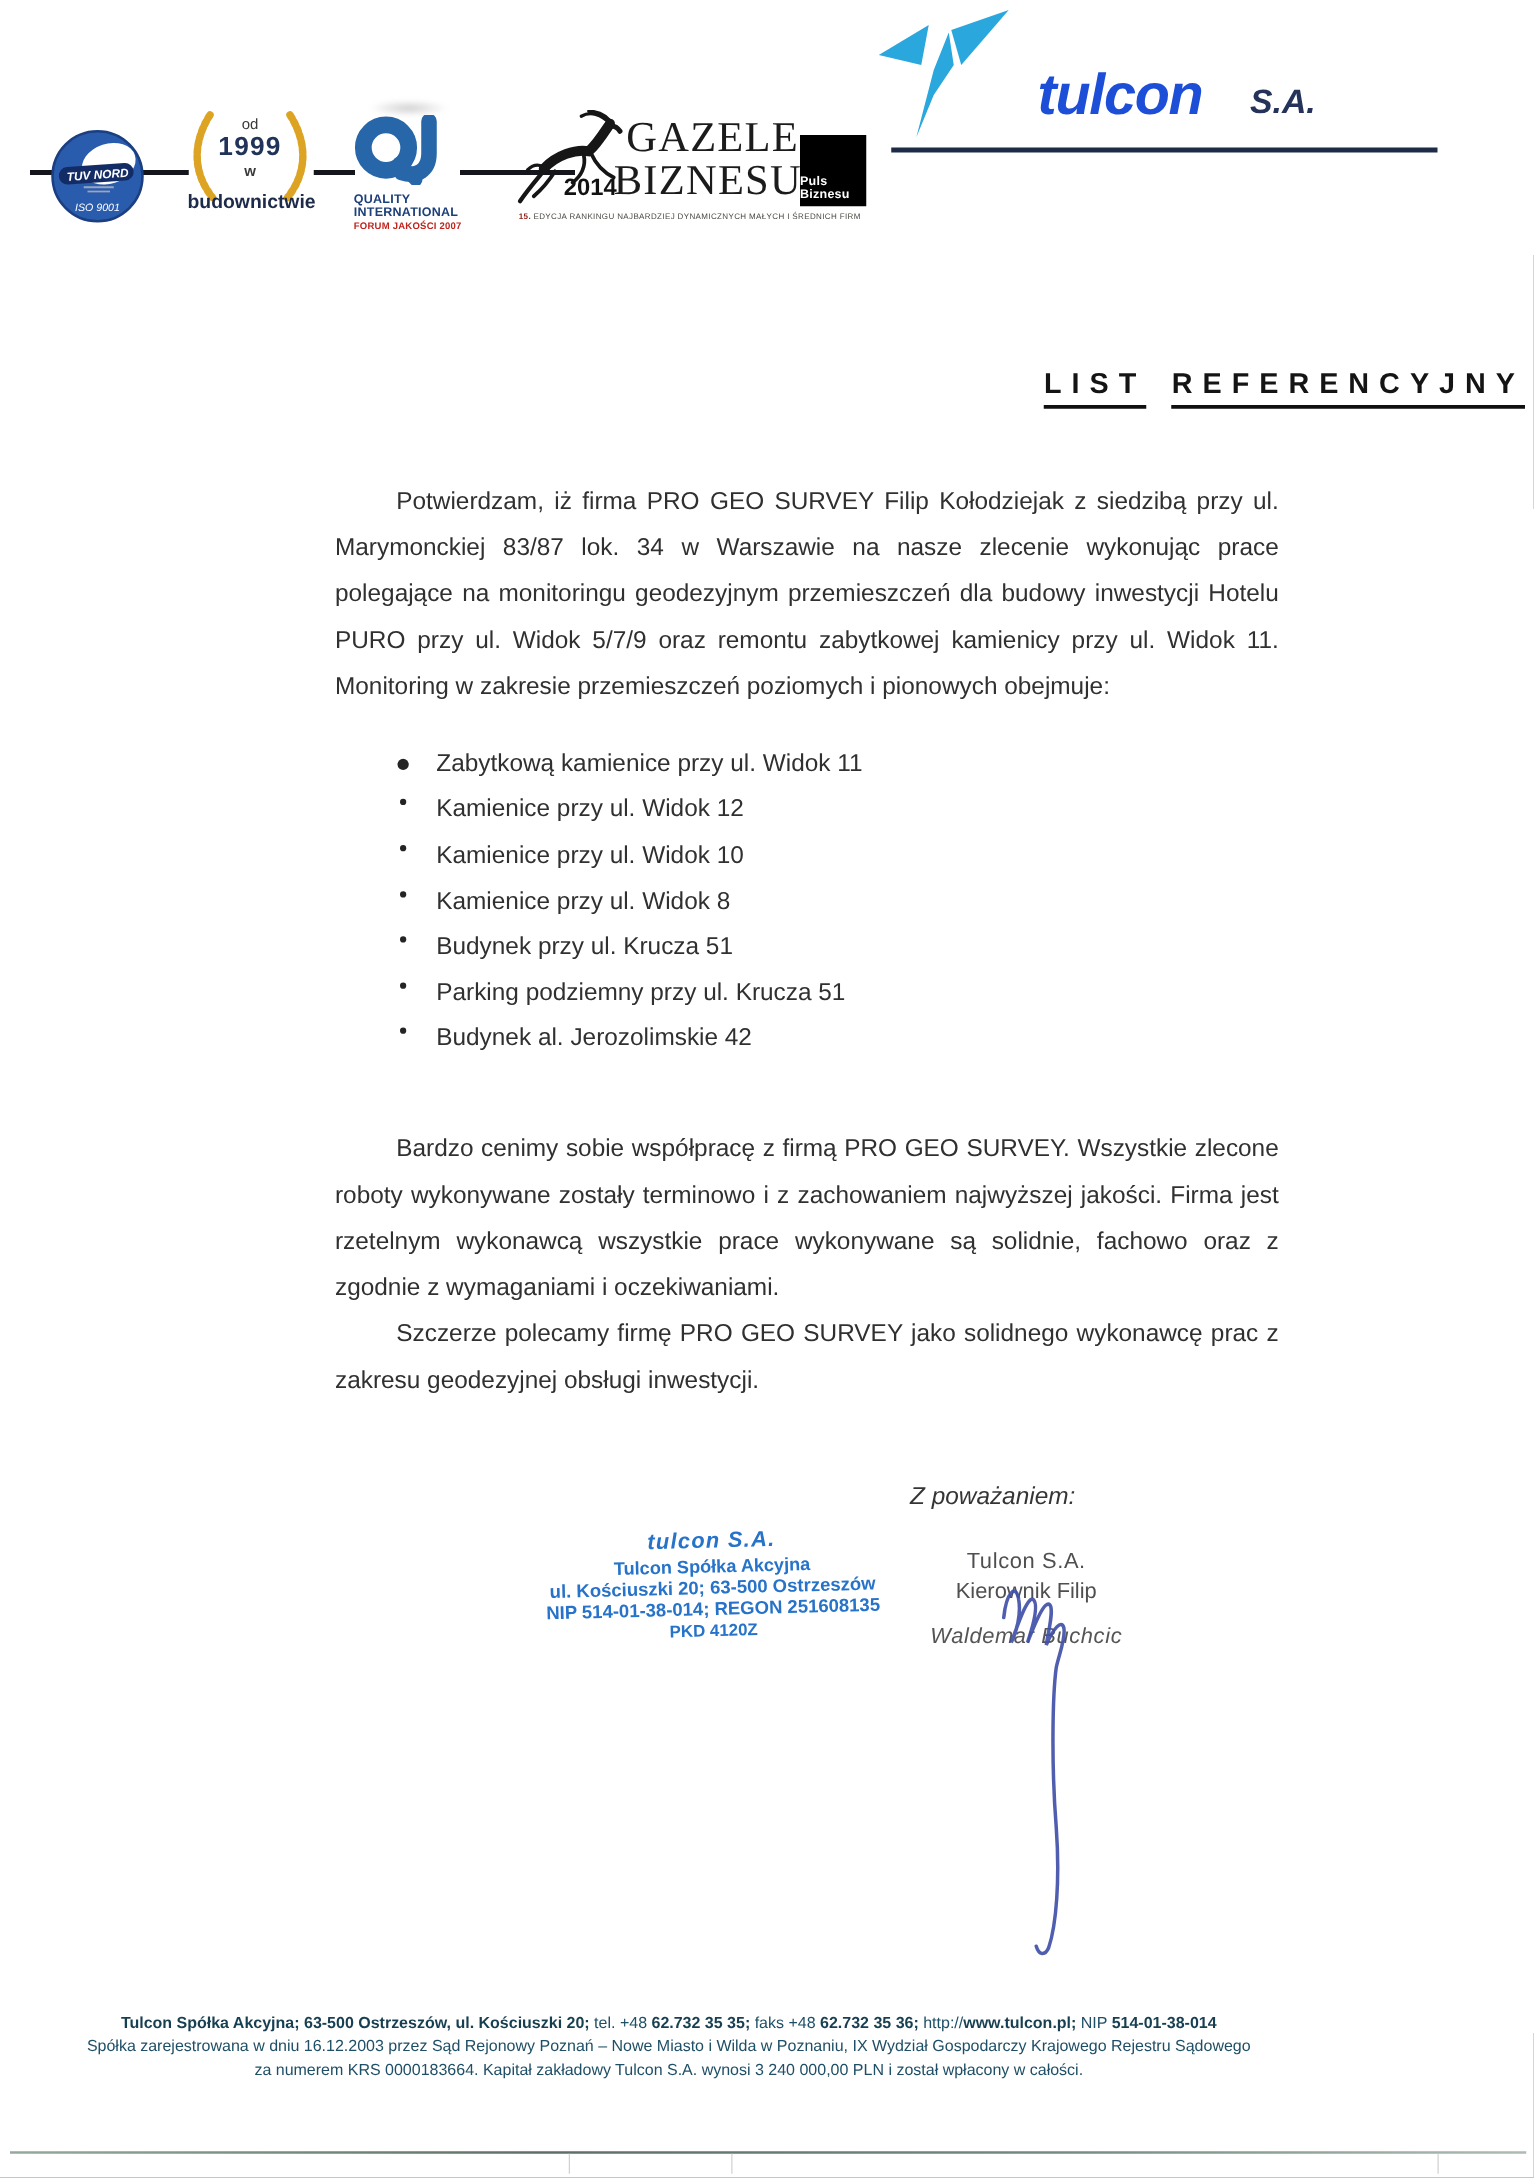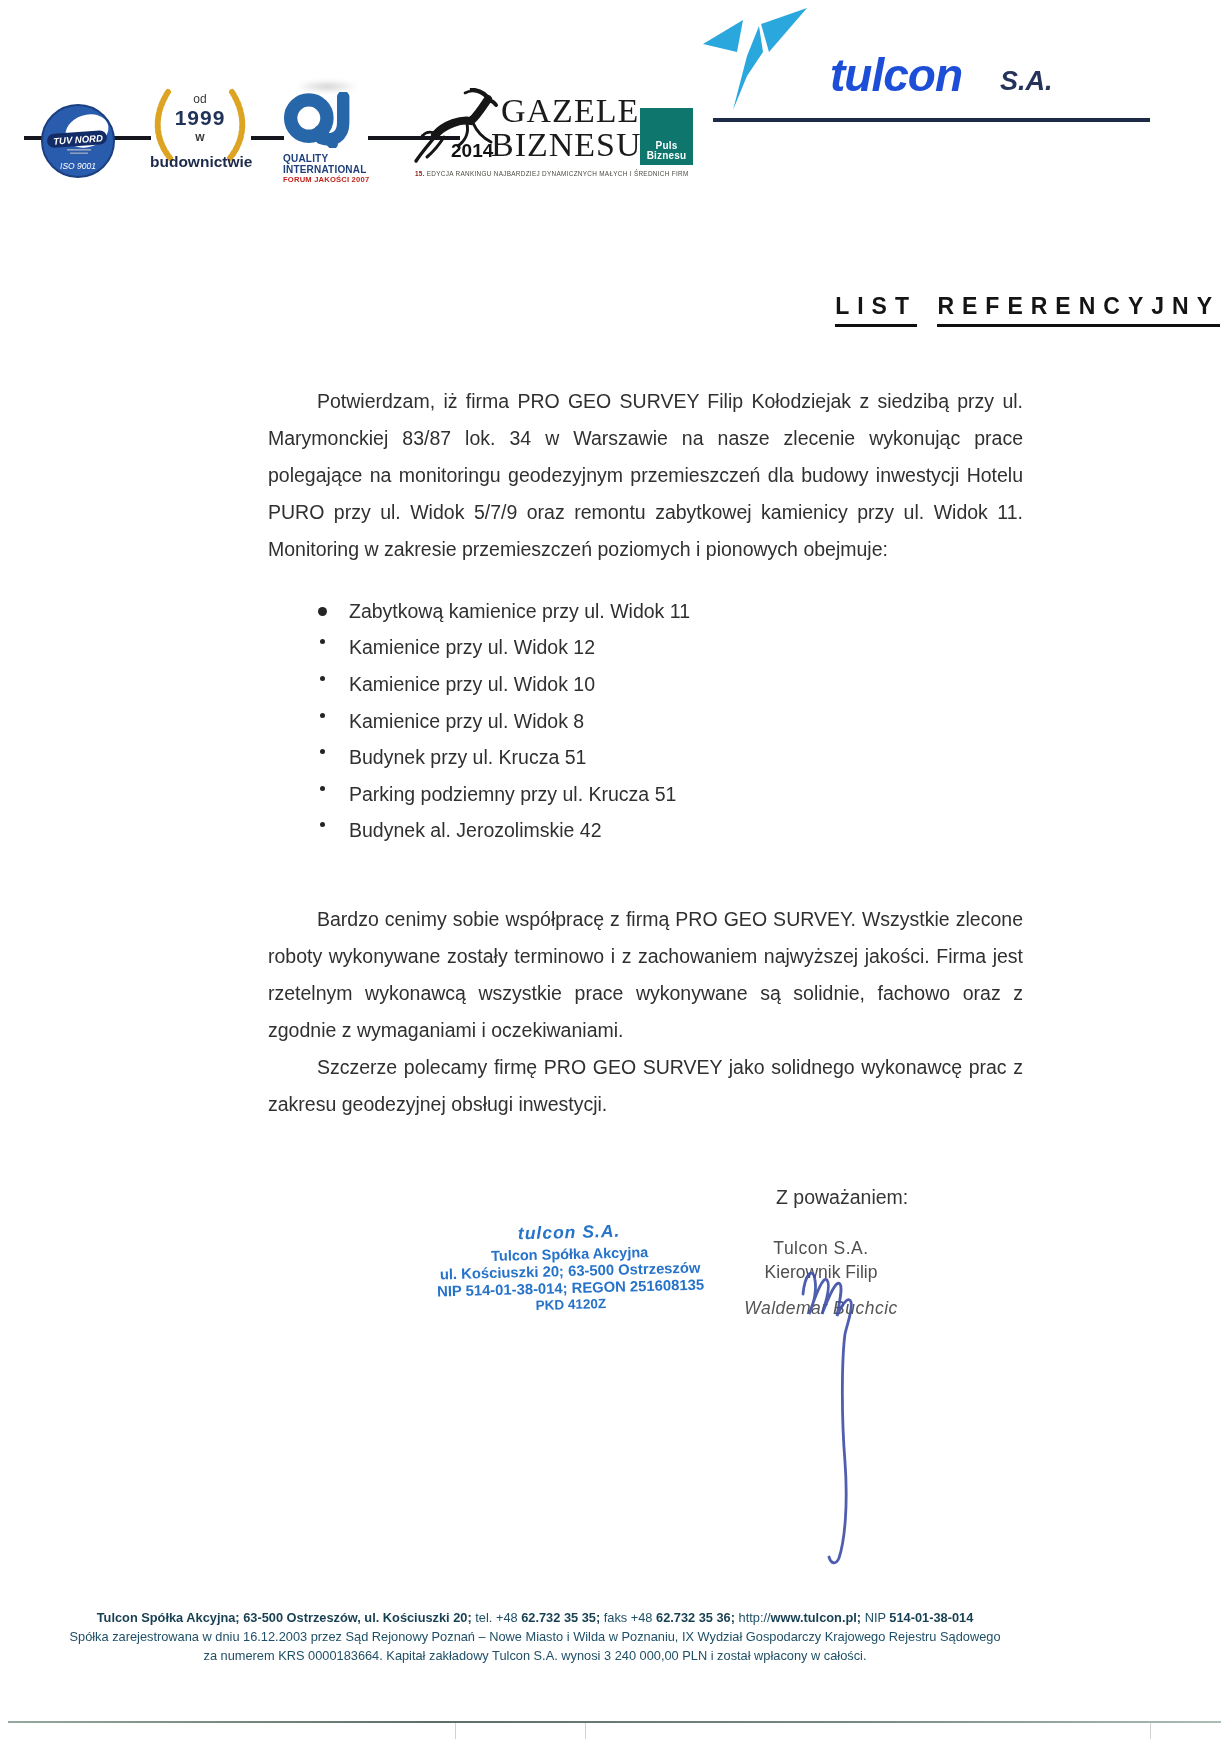"Puls" .gazele .puls { align-items: center -> flex-start; background: #0f766e -> #000000 }
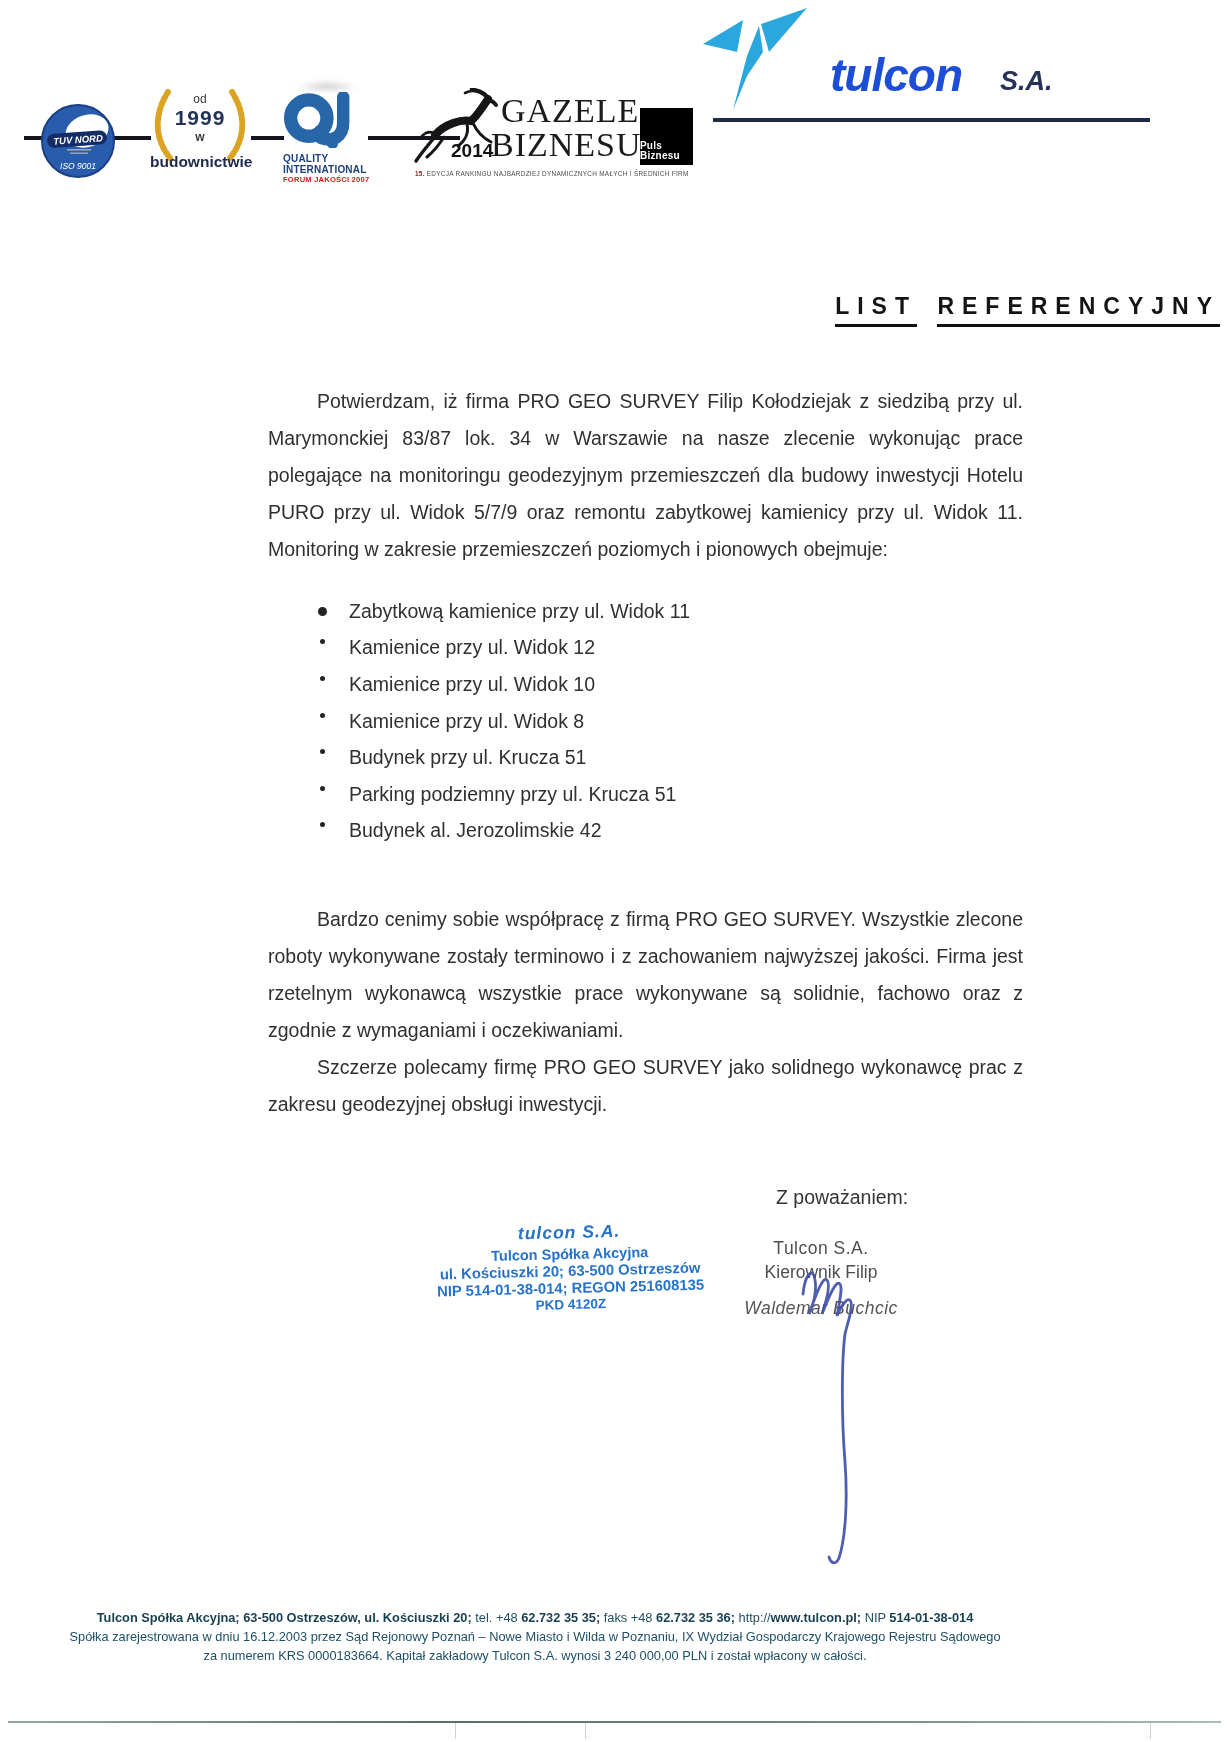"Z poważaniem:" .salutation { font-style: none -> italic; margin-left: 48px -> none }
